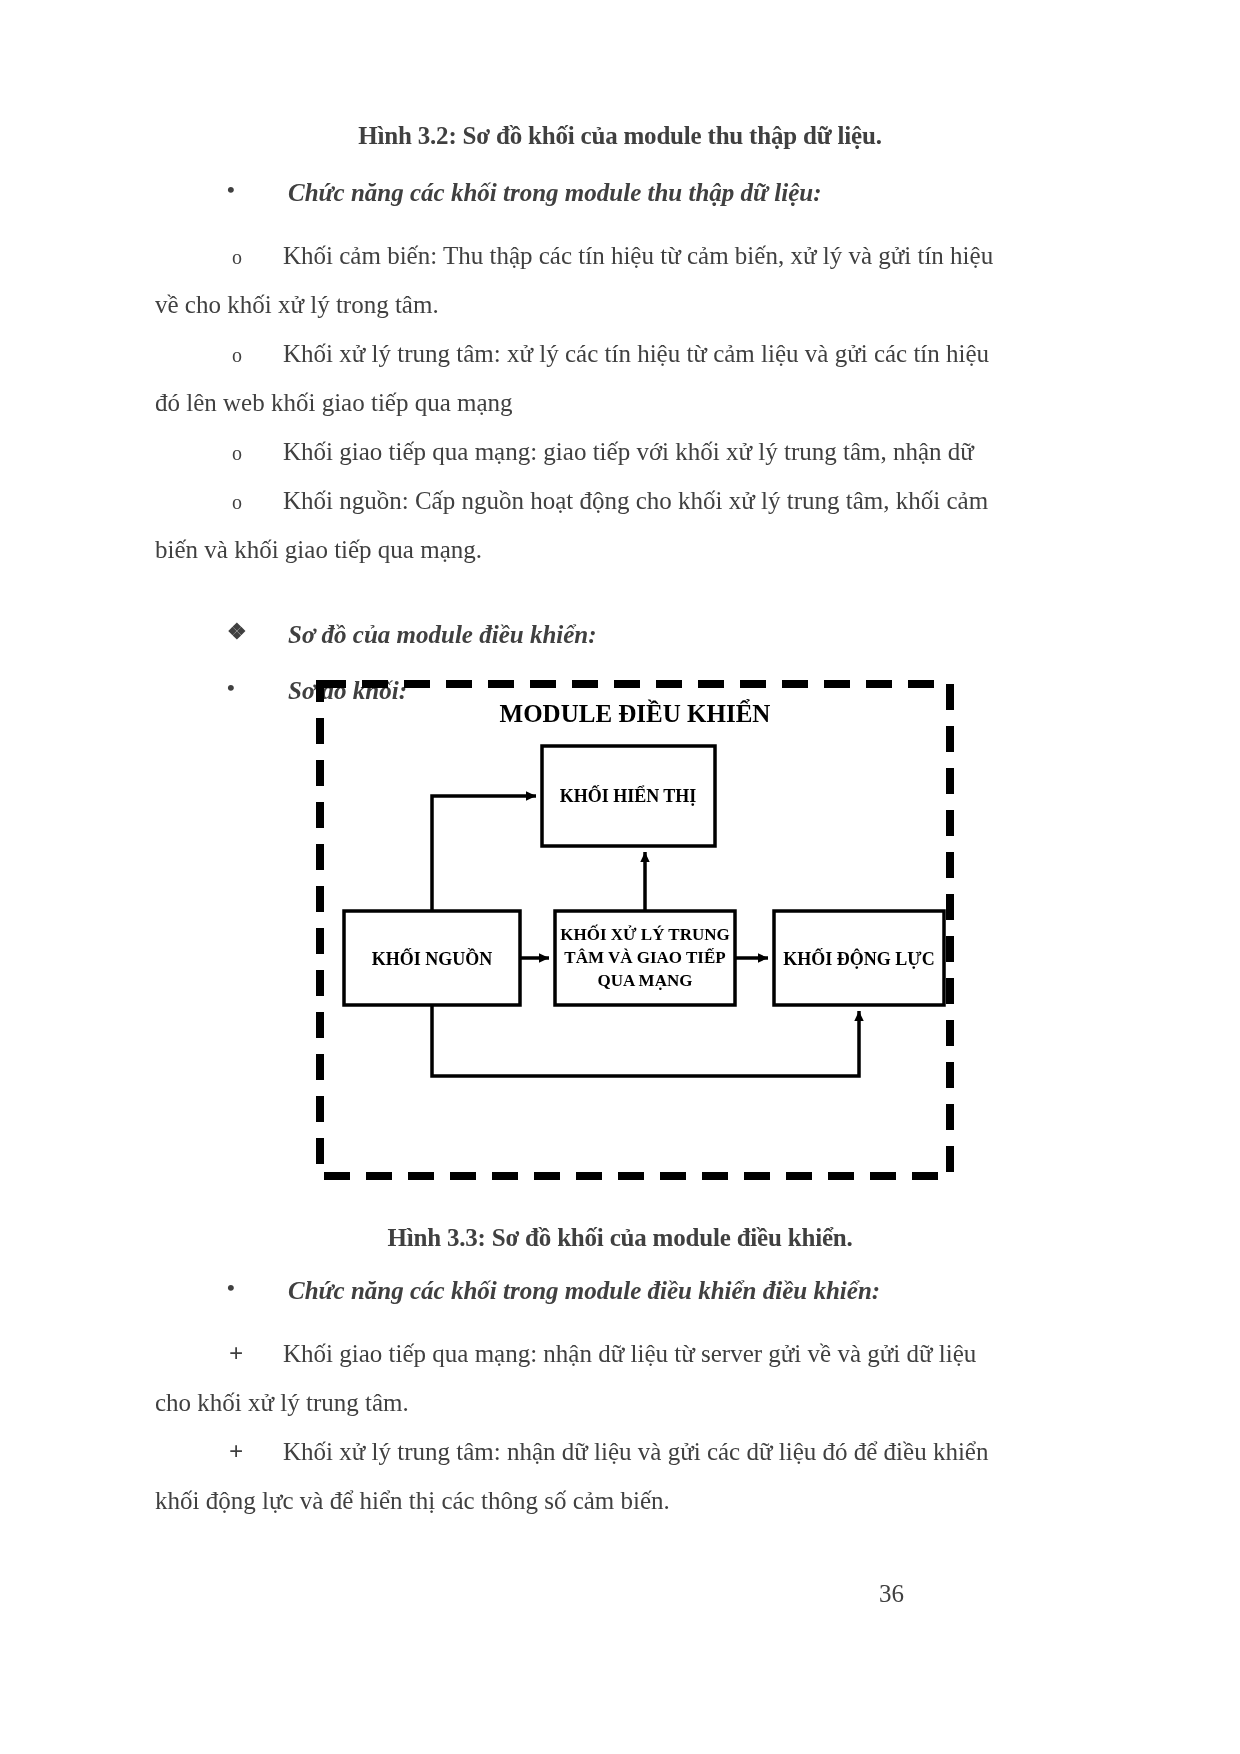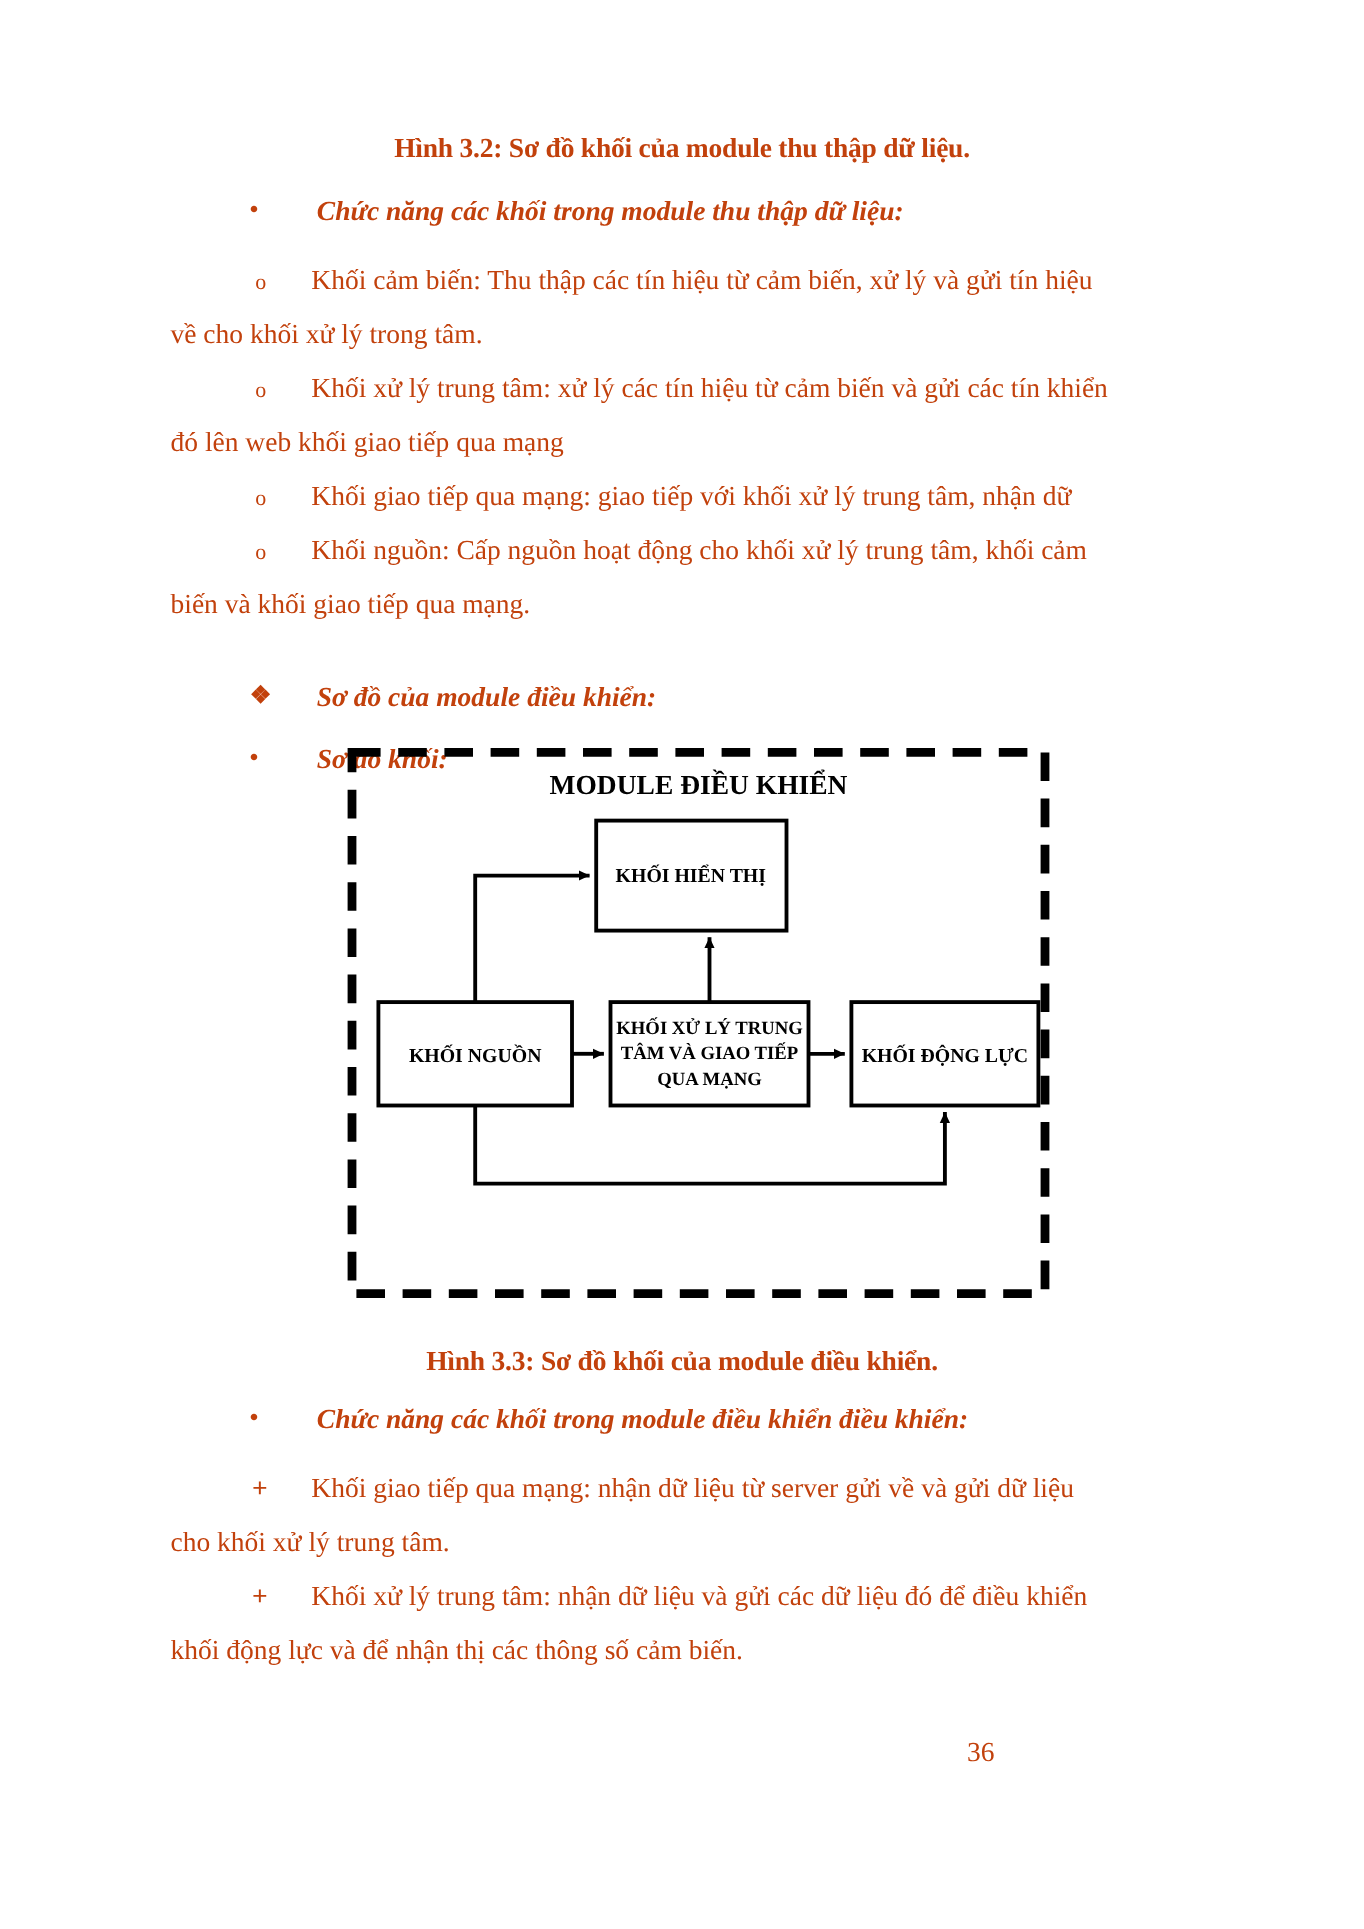"Hình 3.2: Sơ đồ khối" .page { color: #c2410c -> #404040 }
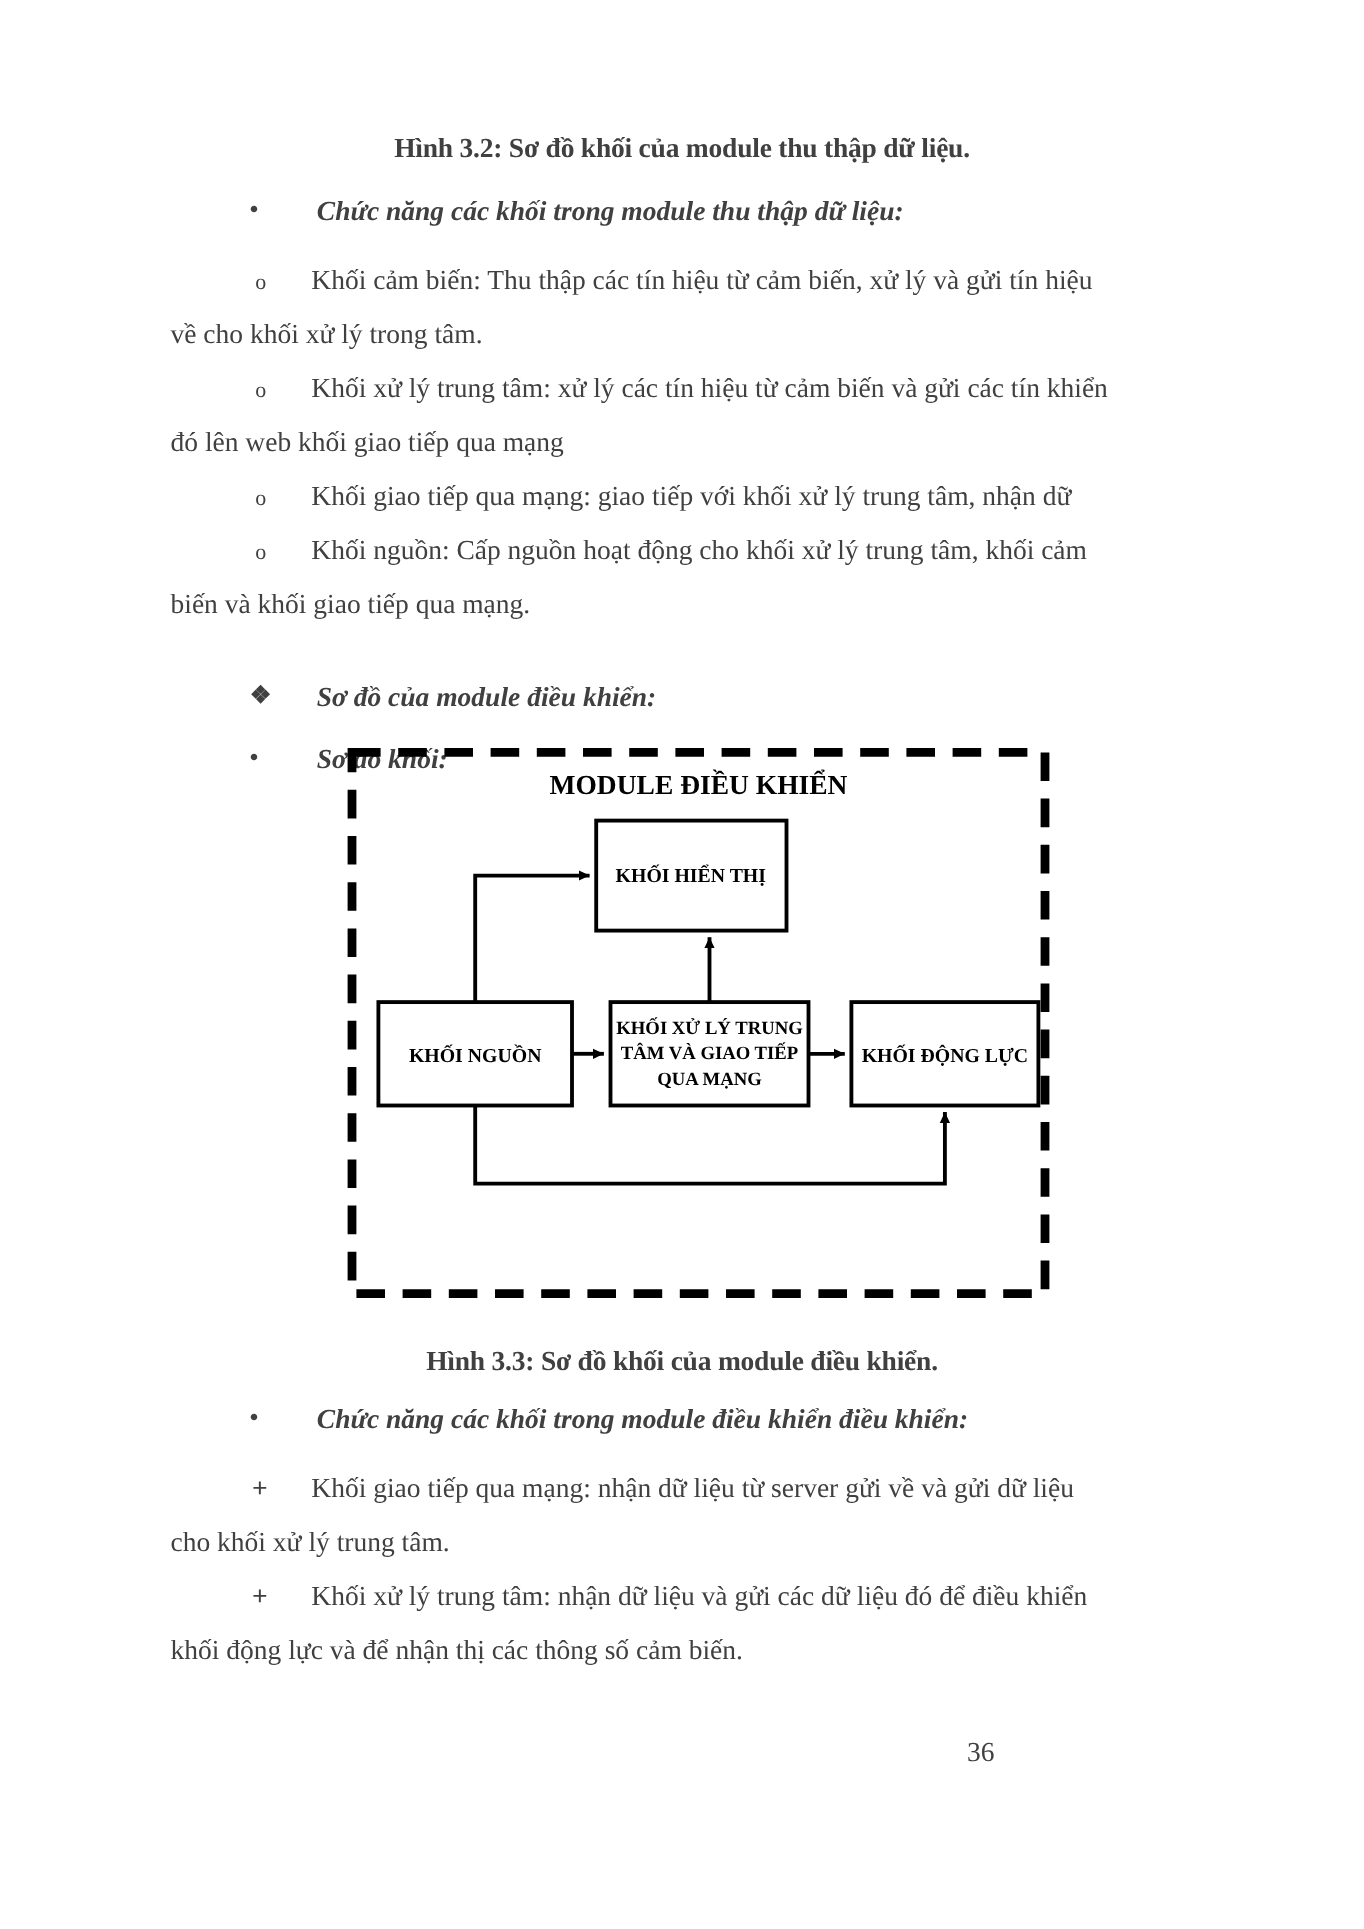"Khối xử lý trung tâm: xử" span { text: biến và gửi các tín khiển -> liệu và gửi các tín hiệu }
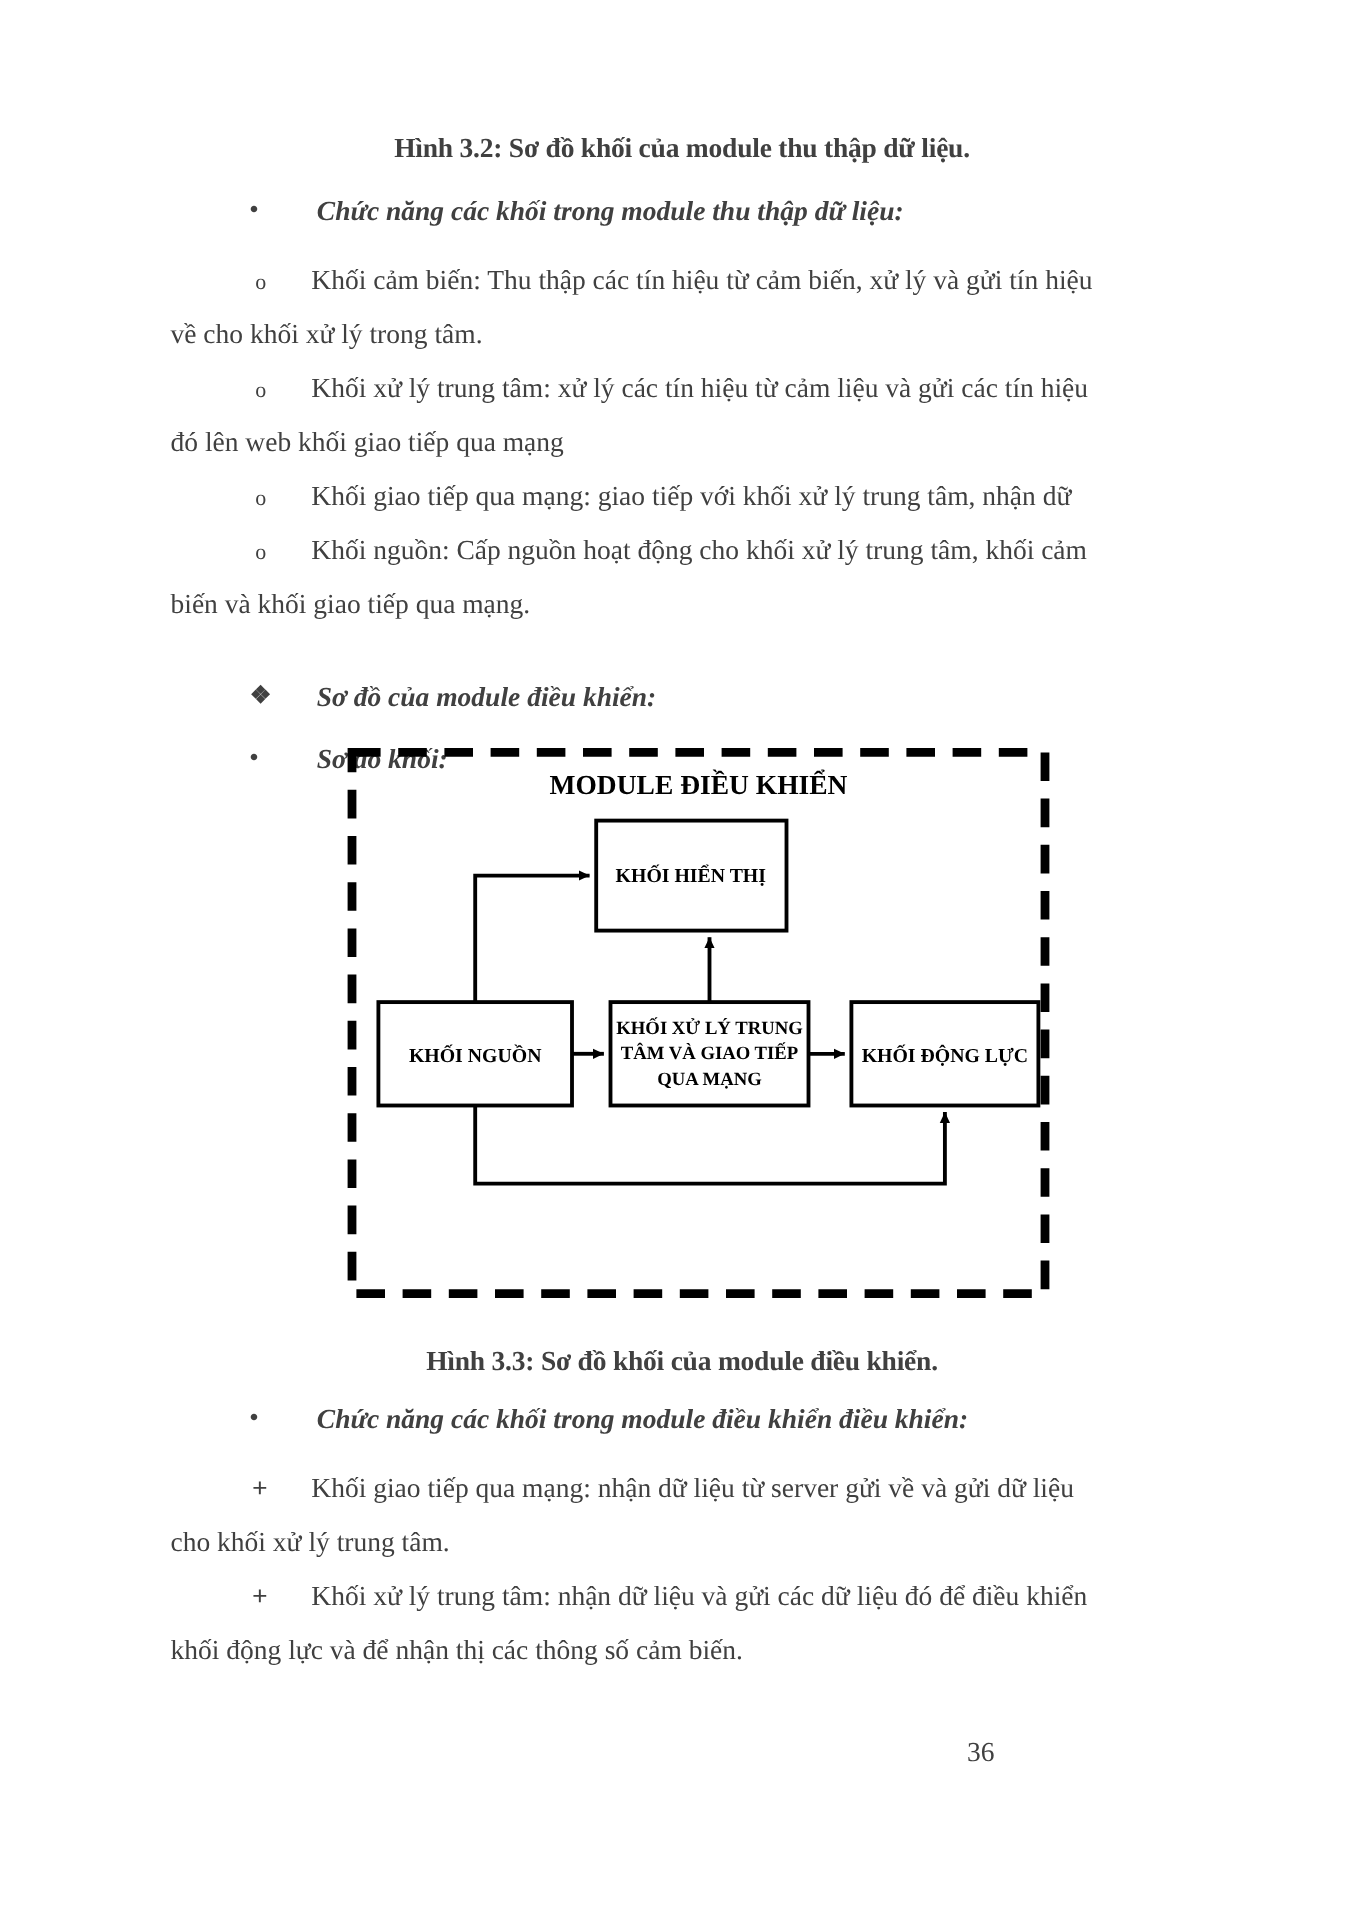"khối động lực và để" div.para-cont { text: nhận -> hiển }
